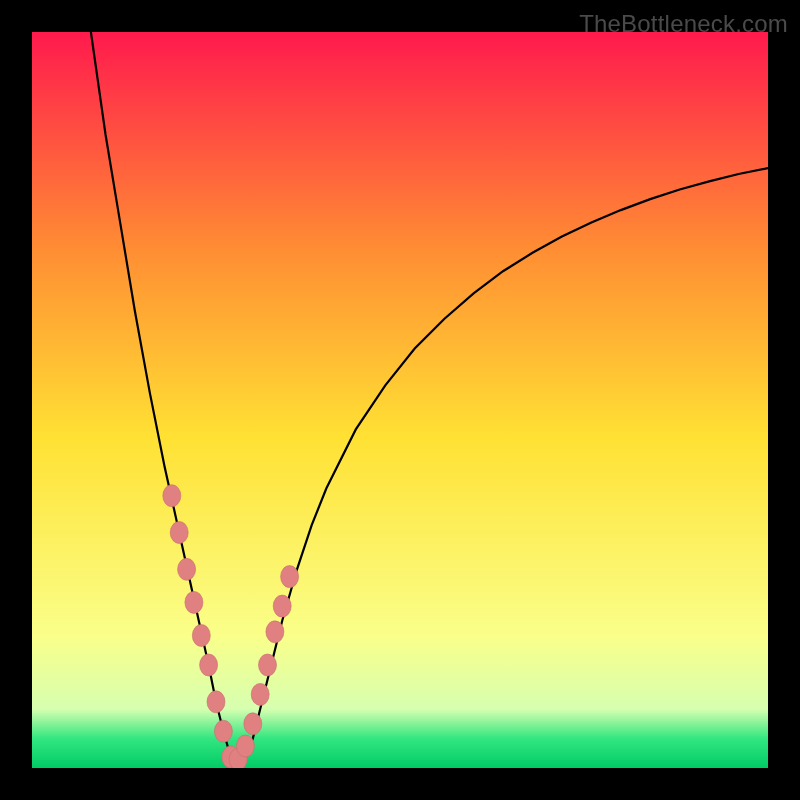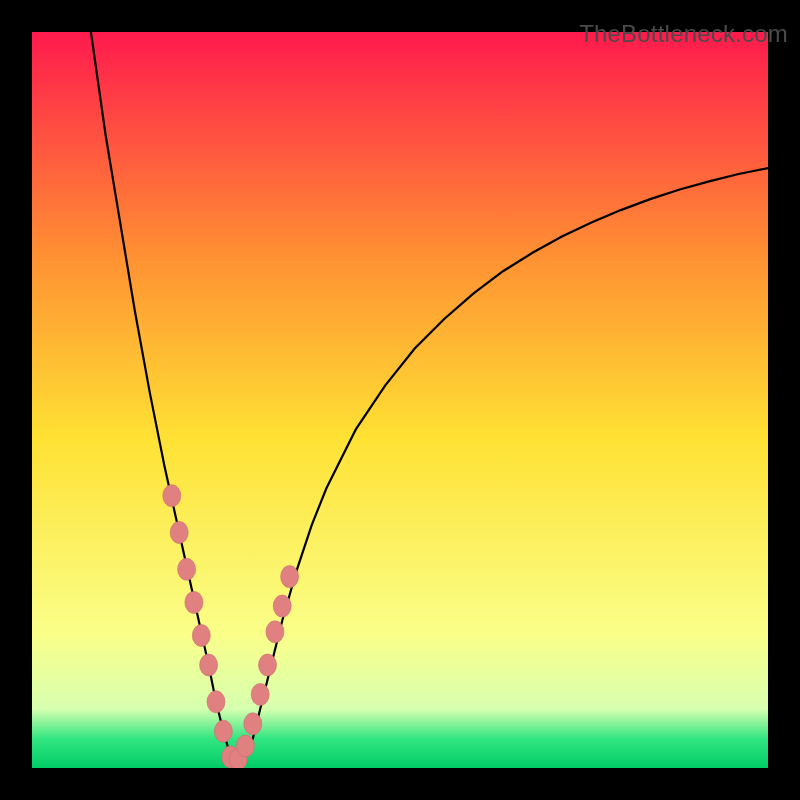"TheBottleneck.com" .watermark { top: 20px -> 10px }
